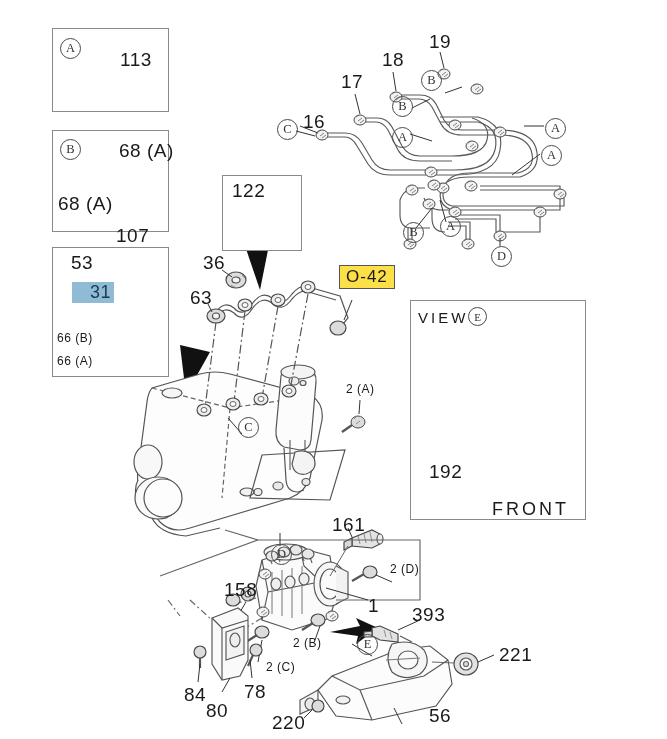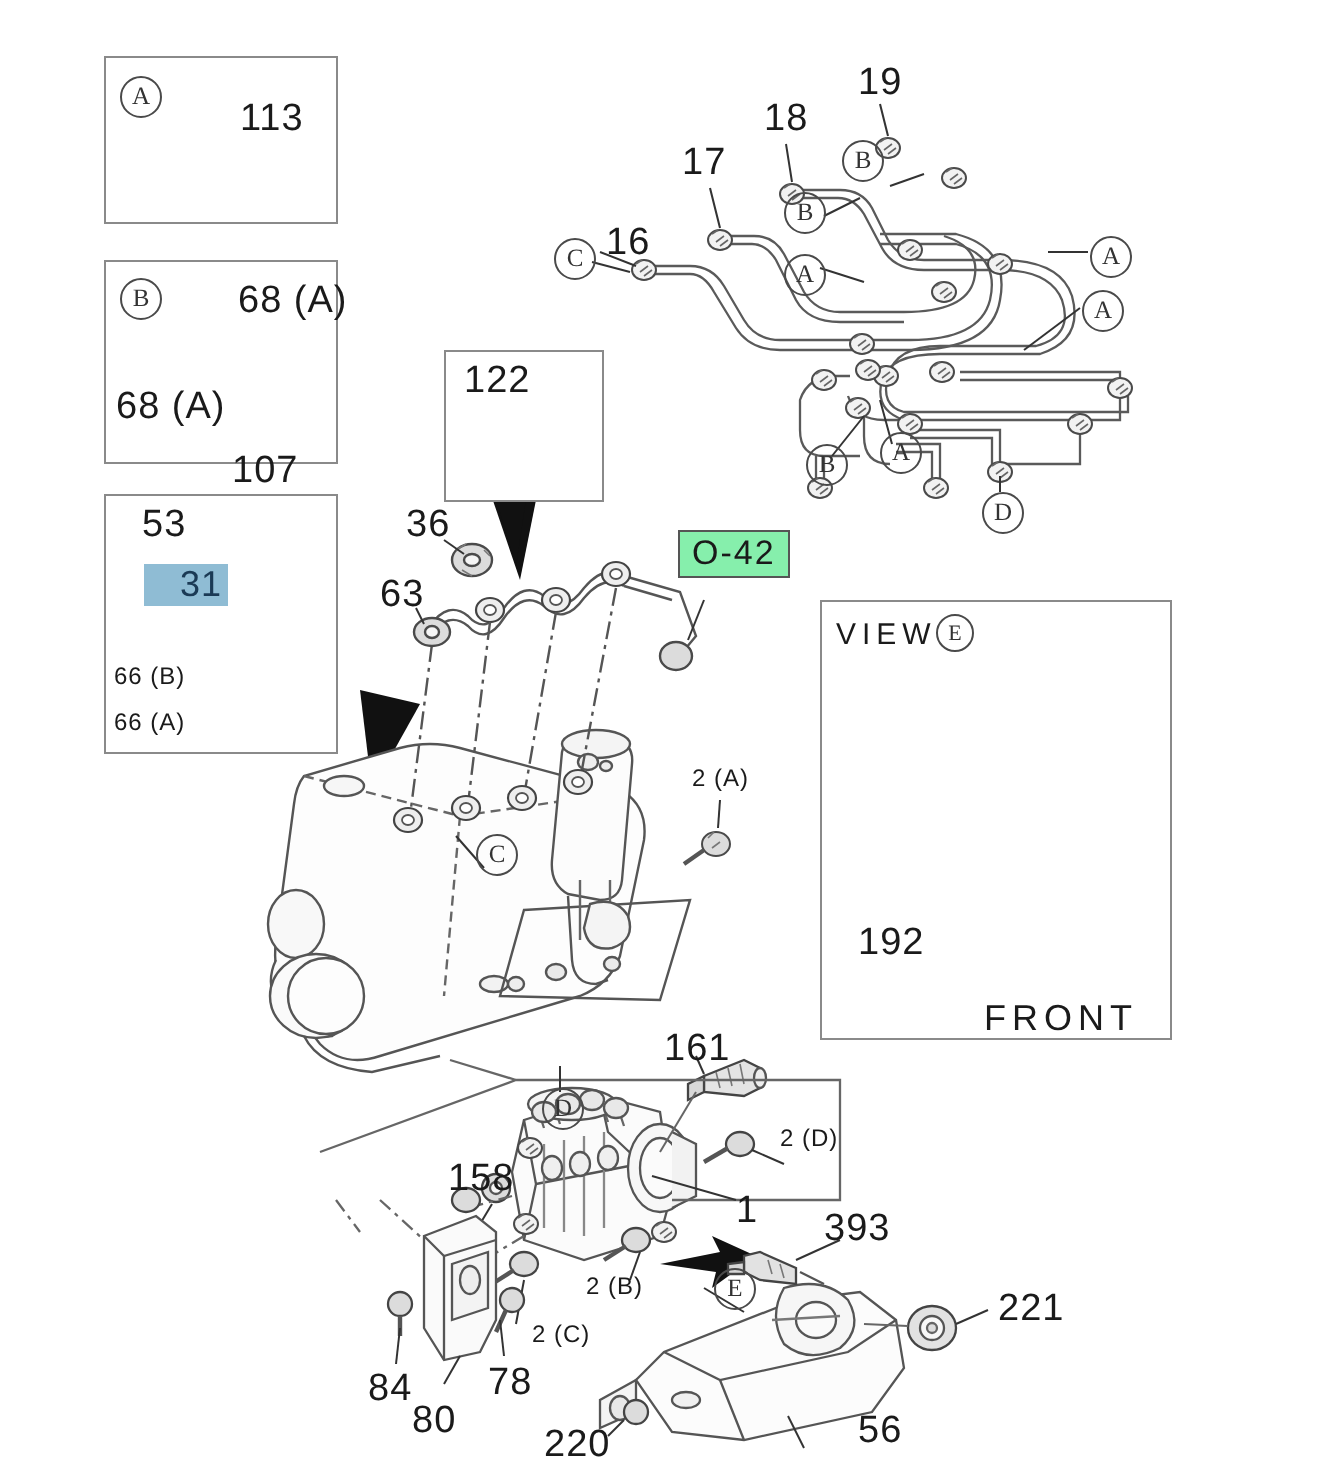"O-42" .boxlabel { background: #86efac -> #fde047 }
